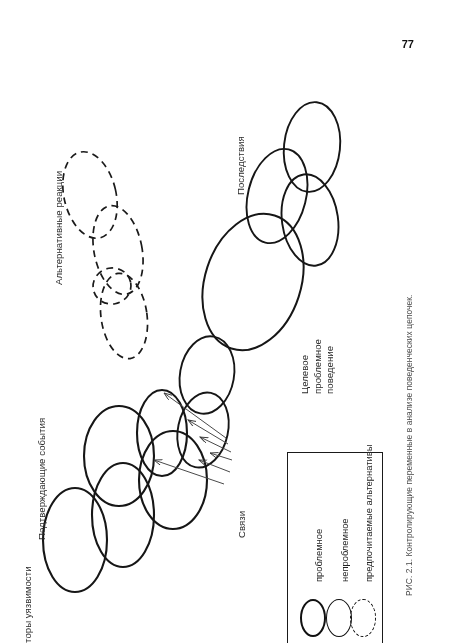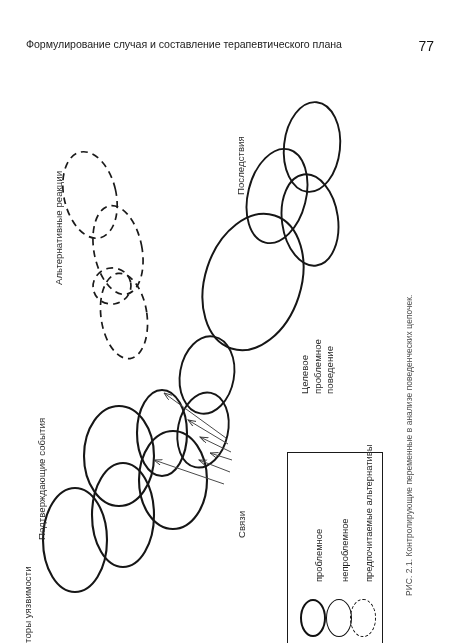"Формулирование случая и составление" div { html: <div>Формулирование случая и составление терапевтического плана</div> -> none }
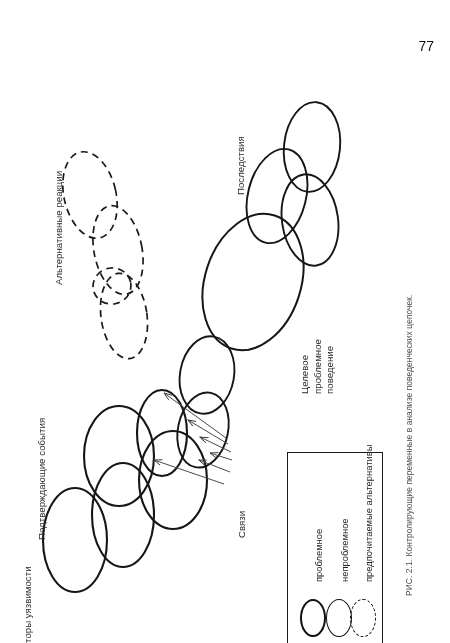"77" #header-pagenum { font-size: 14px -> 11px; font-weight: normal -> bold; right: 16px -> 36px }
